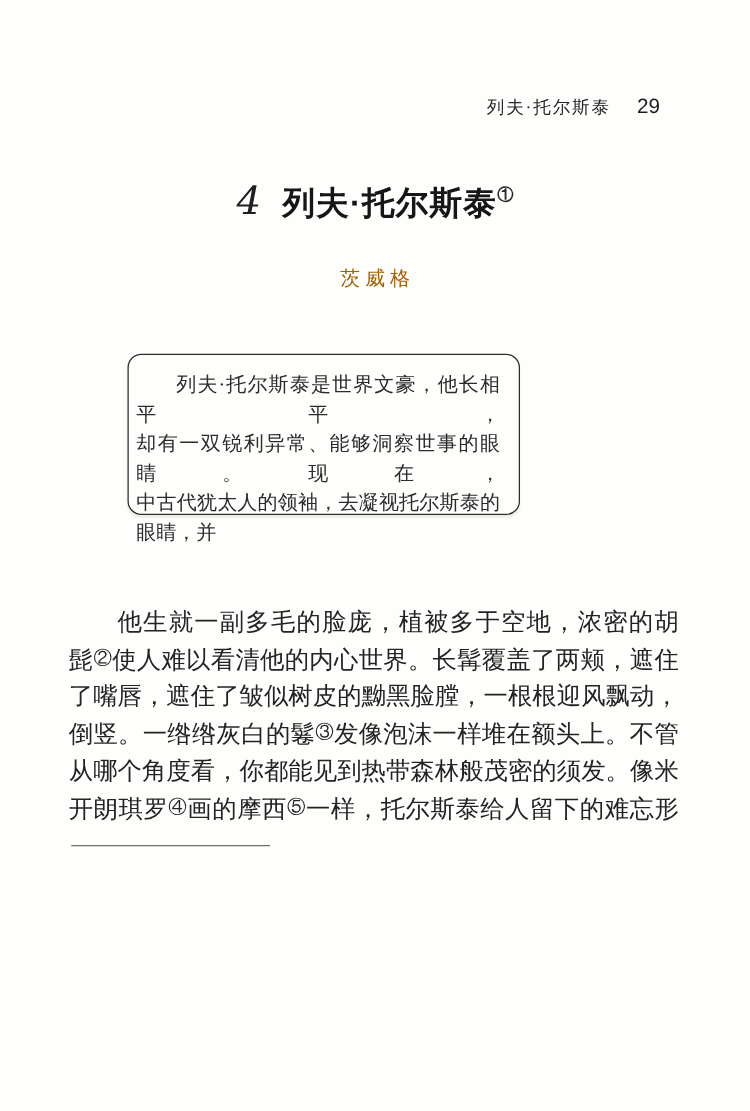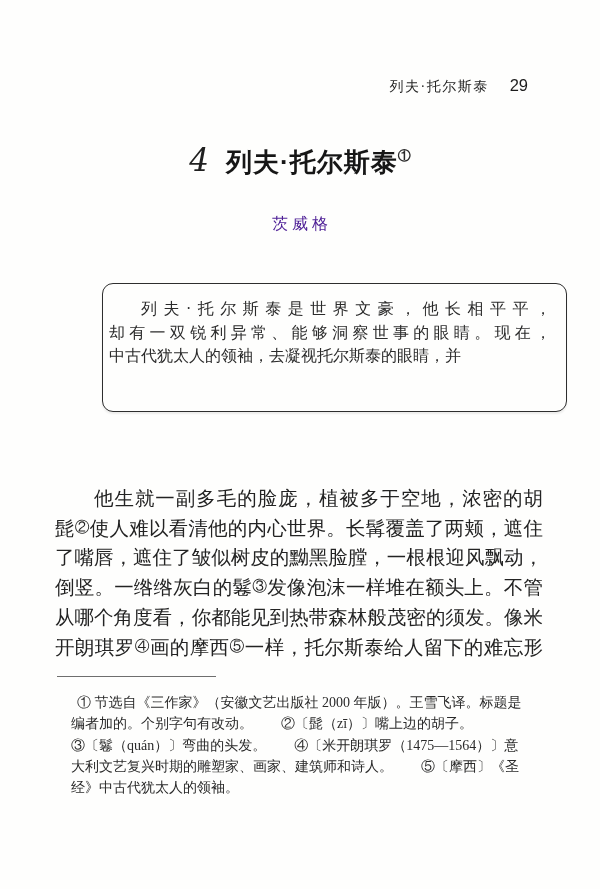"茨威格" .author { color: #4c1d95 -> #a16207 }
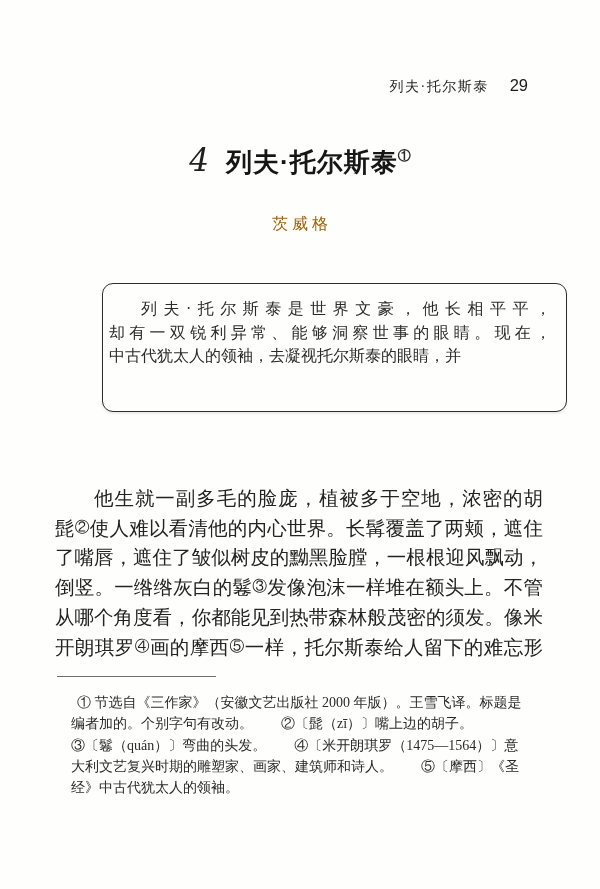"列夫·托尔斯泰是世界文豪，他长相平平，" .intro-box { width: 465px -> 314px }
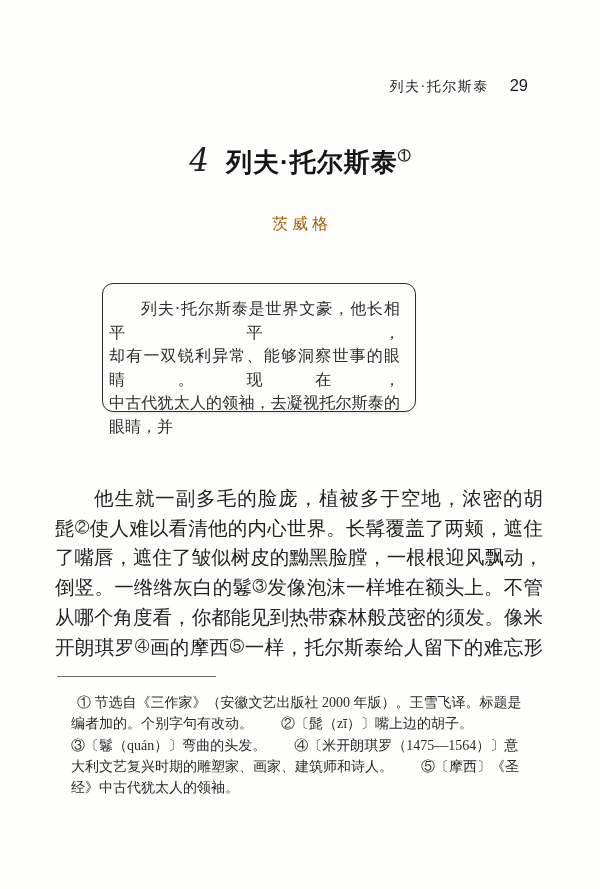"① 节选自《三作家》（安徽文艺出版社 2000 年版）。王雪飞译。标题是" div.footnotes { html: <div> <div>① 节选自《三作家》（安徽文艺出版社 2000 年版）。王雪飞译。标题是</div> <div>编者加的。个别字句有改动。 ②〔髭（zī）〕嘴上边的胡子。</div> <div>③〔鬈（quán）〕弯曲的头发。 ④〔米开朗琪罗（1475—1564）〕意</div> <div>大利文艺复兴时期的雕塑家、画家、建筑师和诗人。 ⑤〔摩西〕《圣</div> <div>经》中古代犹太人的领袖。</div> </div> -> none }
